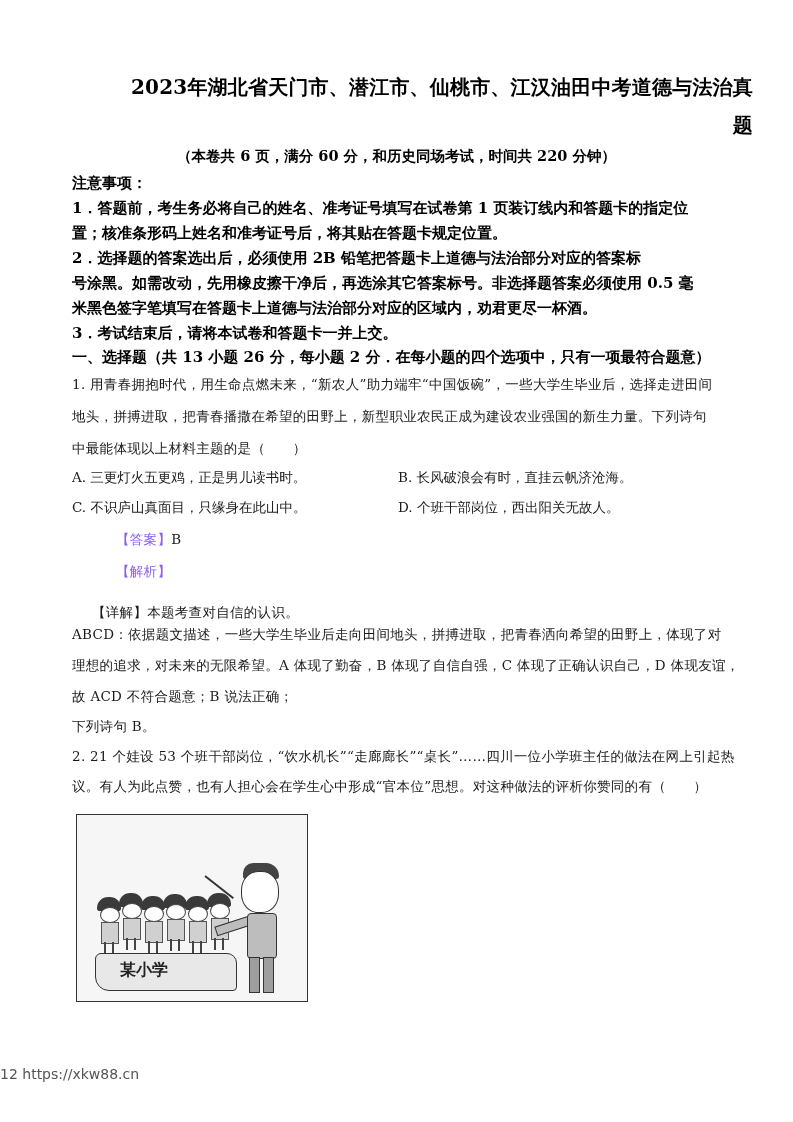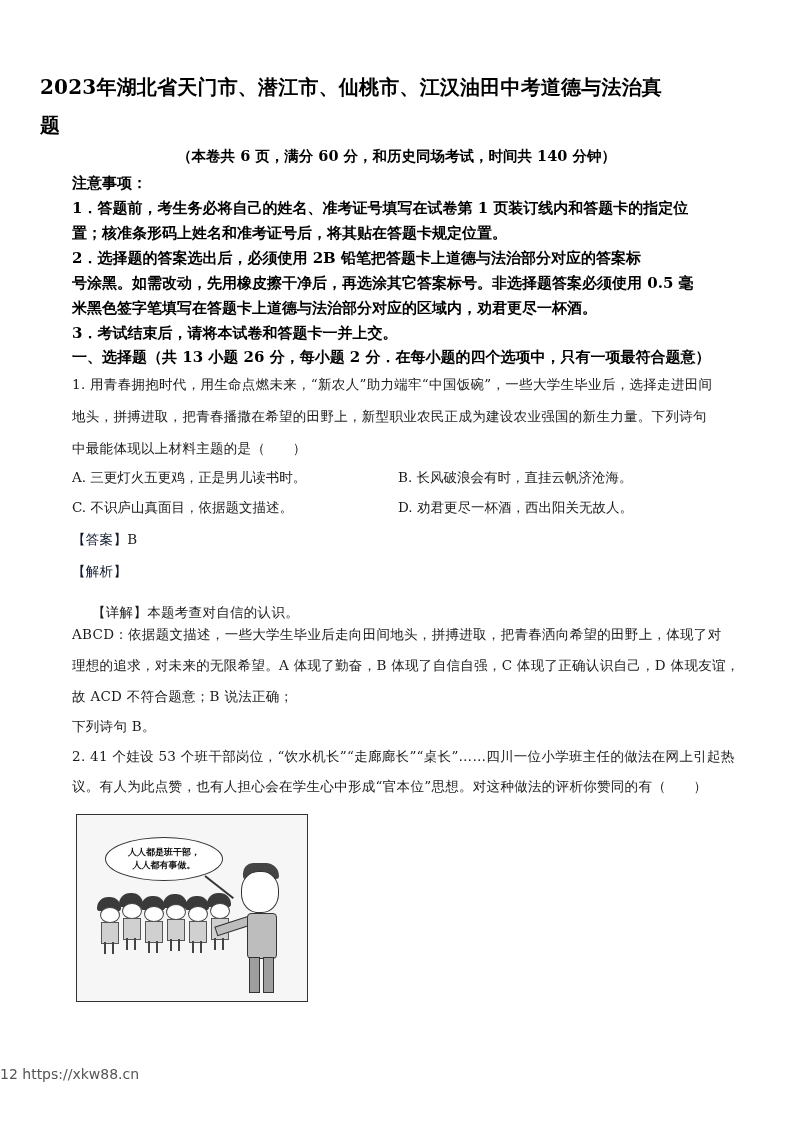"2023年湖北省天门市、潜江市、仙桃市、江汉油田中考道德与法治真" .title { text-align: left -> right }
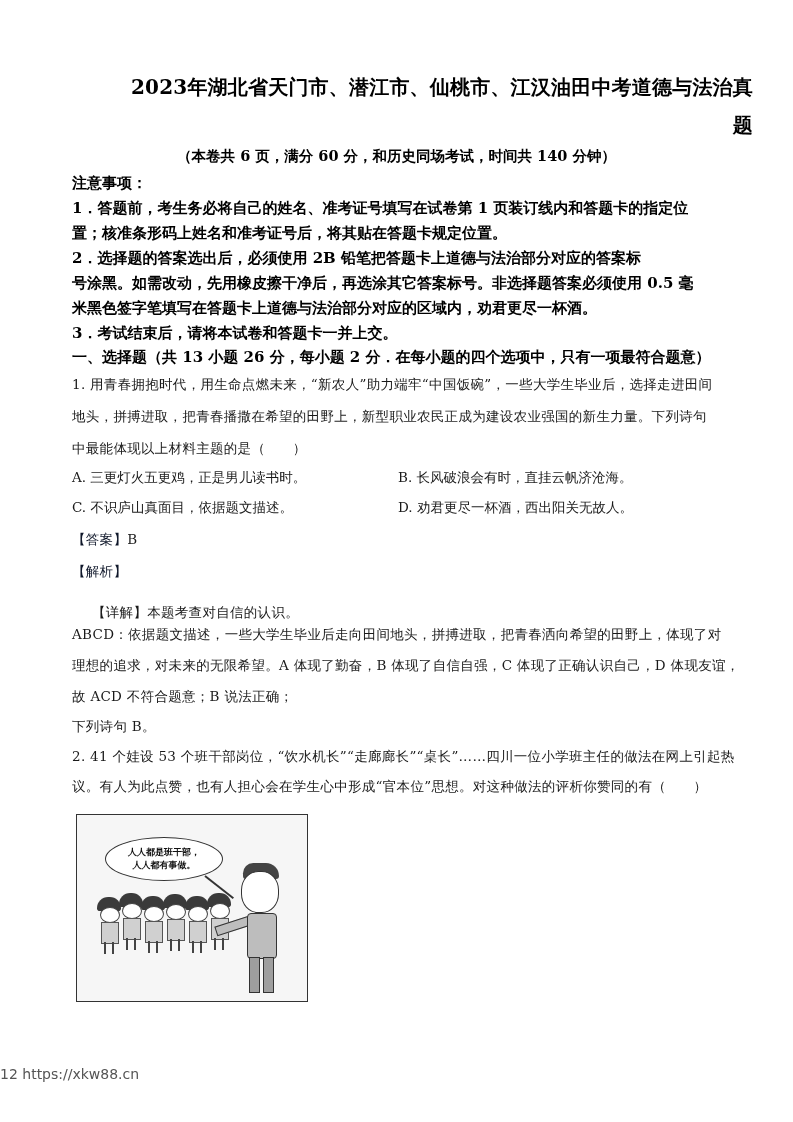"（本卷共 6 页，满分 60 分，和历史同场考试，时间共" div.subtitle { text: 140 -> 220 }
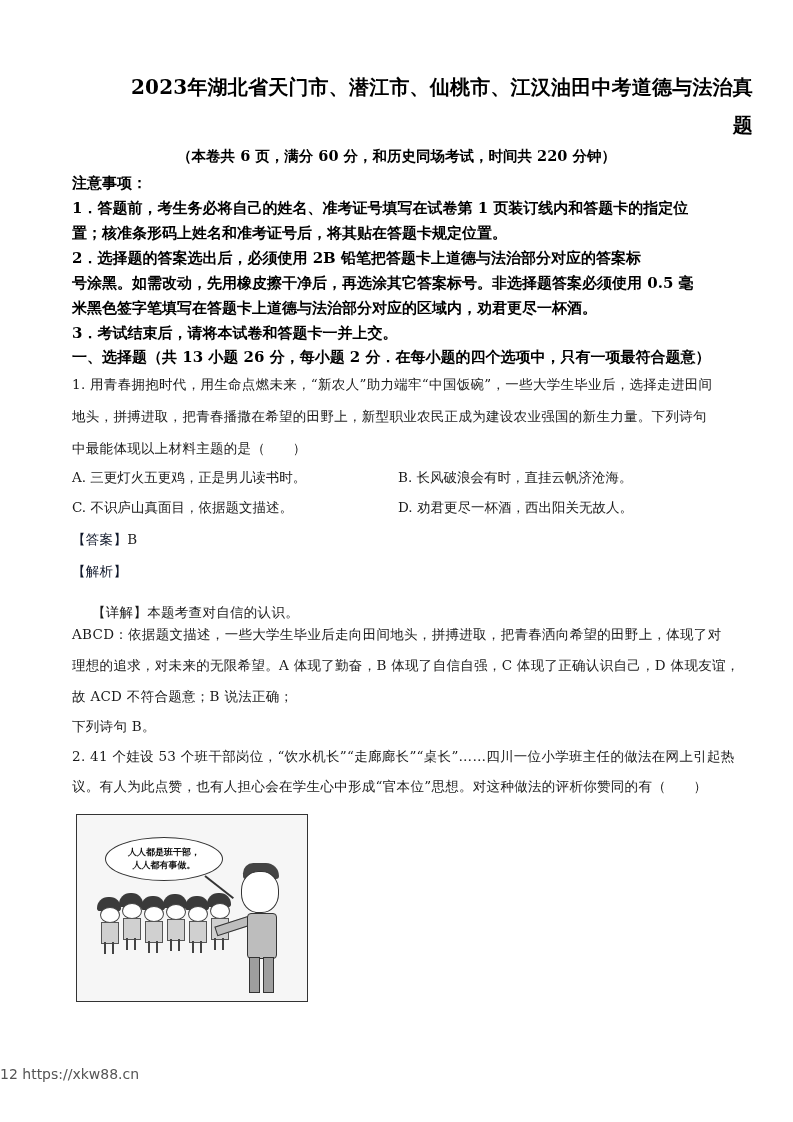"C. 不识庐山真面目，依据题文描述。" div.option { text: 依据题文描述 -> 只缘身在此山中 }
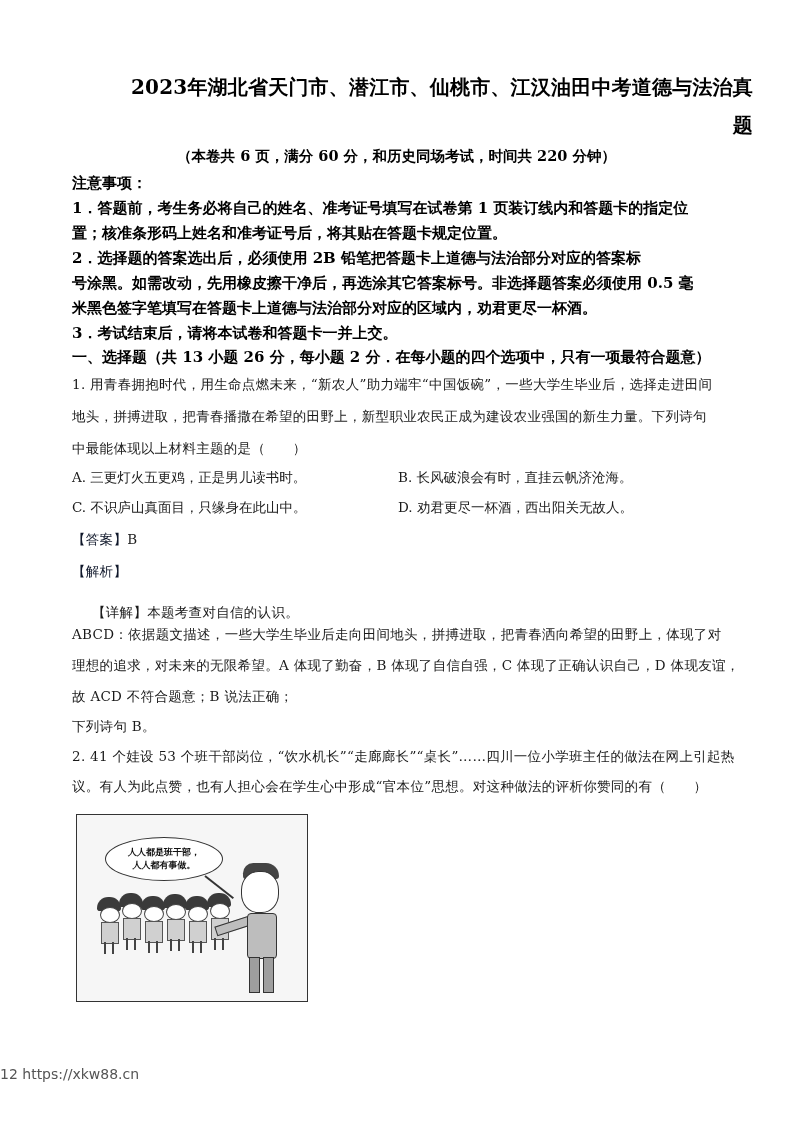"D. 劝君更尽一杯酒，西出阳关无故人。" div.option { text: 劝君更尽一杯酒 -> 个班干部岗位 }
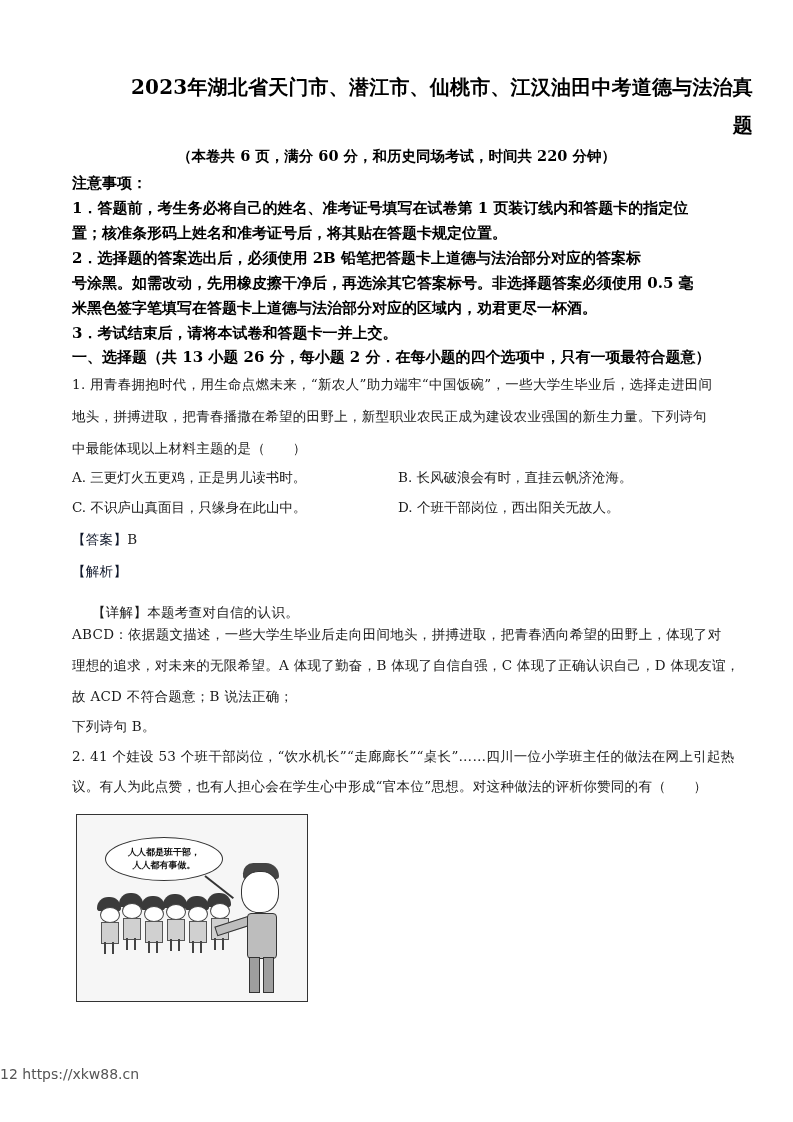"【答案】" .label-blue { color: #0f172a -> #8b5cf6; margin-left: none -> 44px }
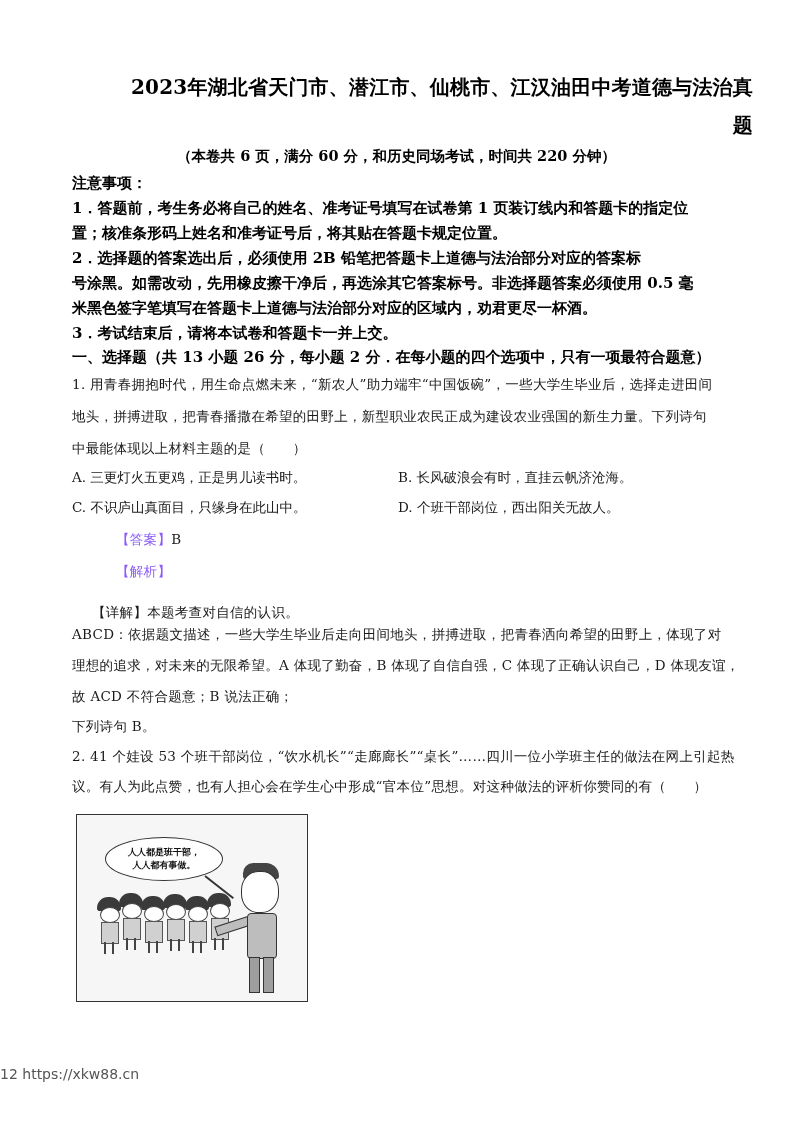"2. 41 个娃设 53" div.body-line { text: 41 -> 21 }
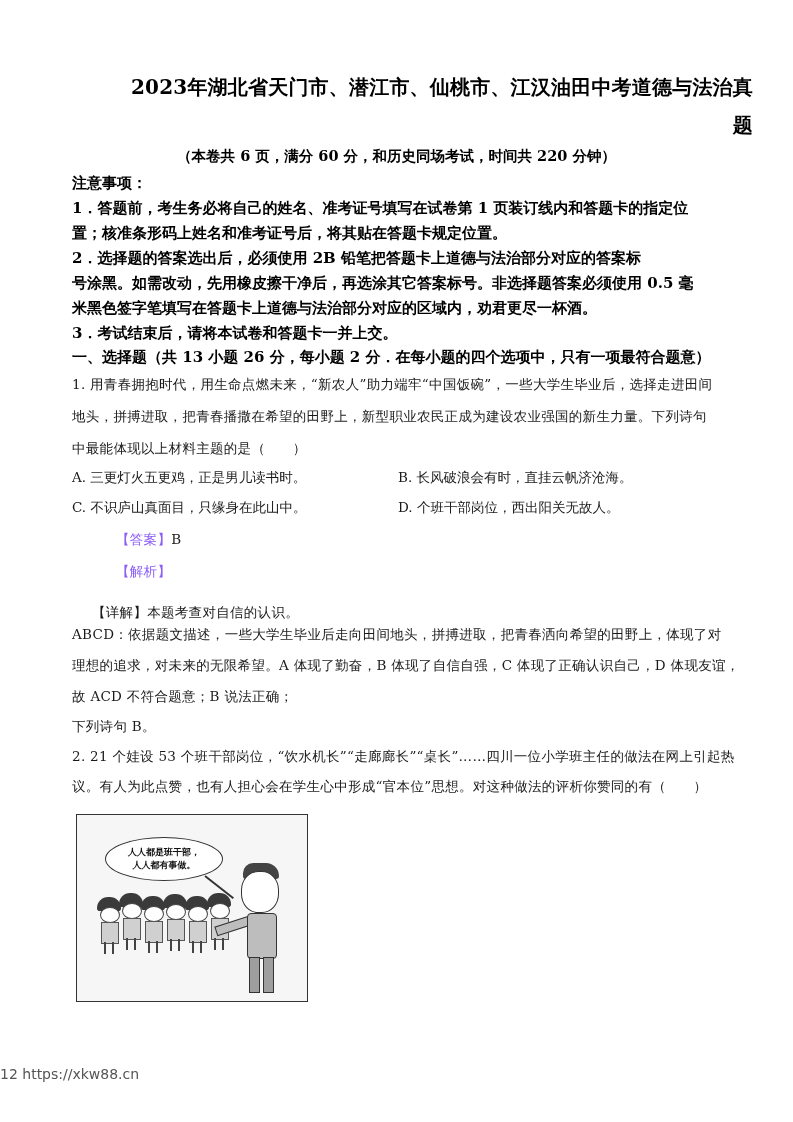"人人都是班干部，" div.bubble { html: <div> <div>人人都是班干部，</div> <div>人人都有事做。</div> </div> -> none }
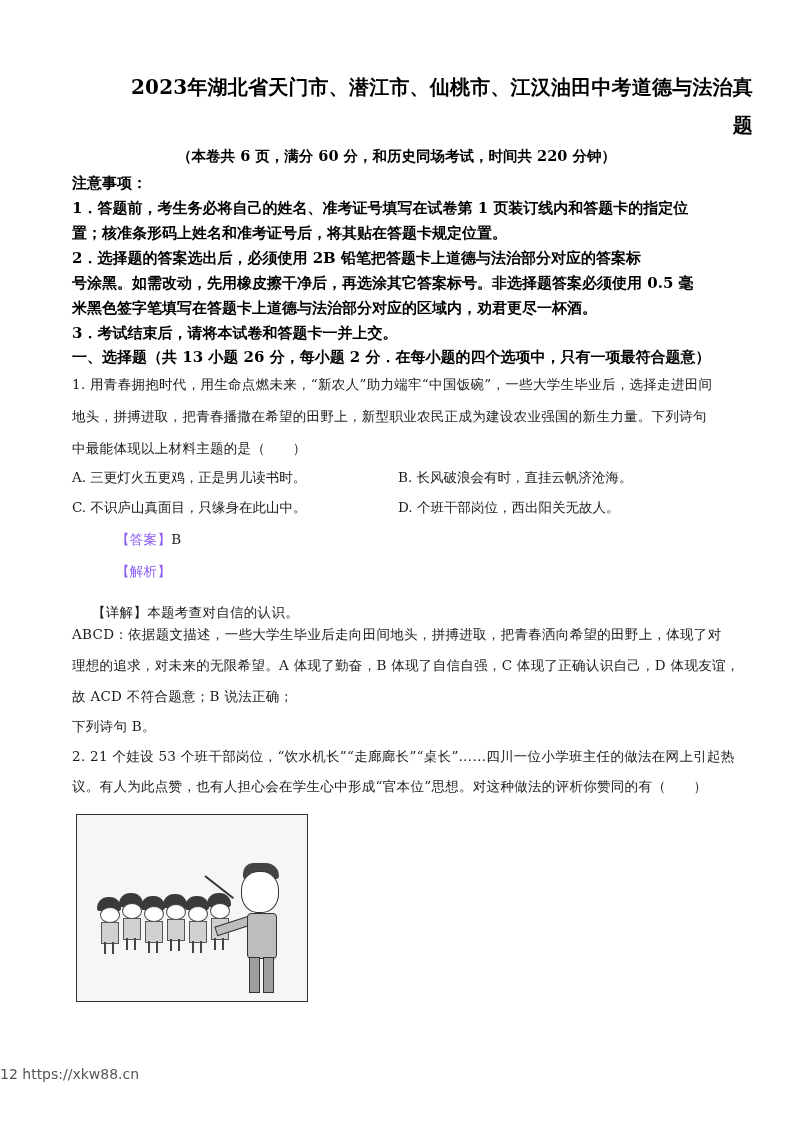"某小学" div.book { html: none -> <div> <span>某小学</span> </div> }
